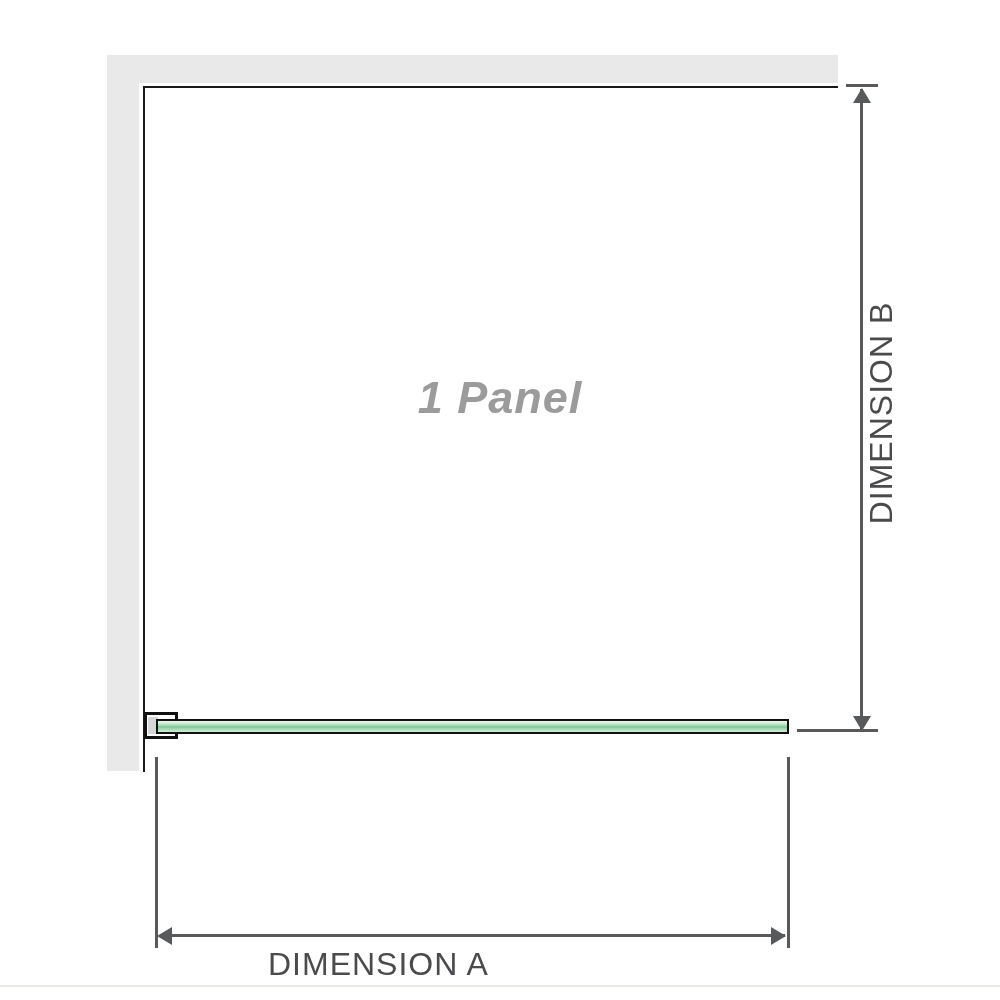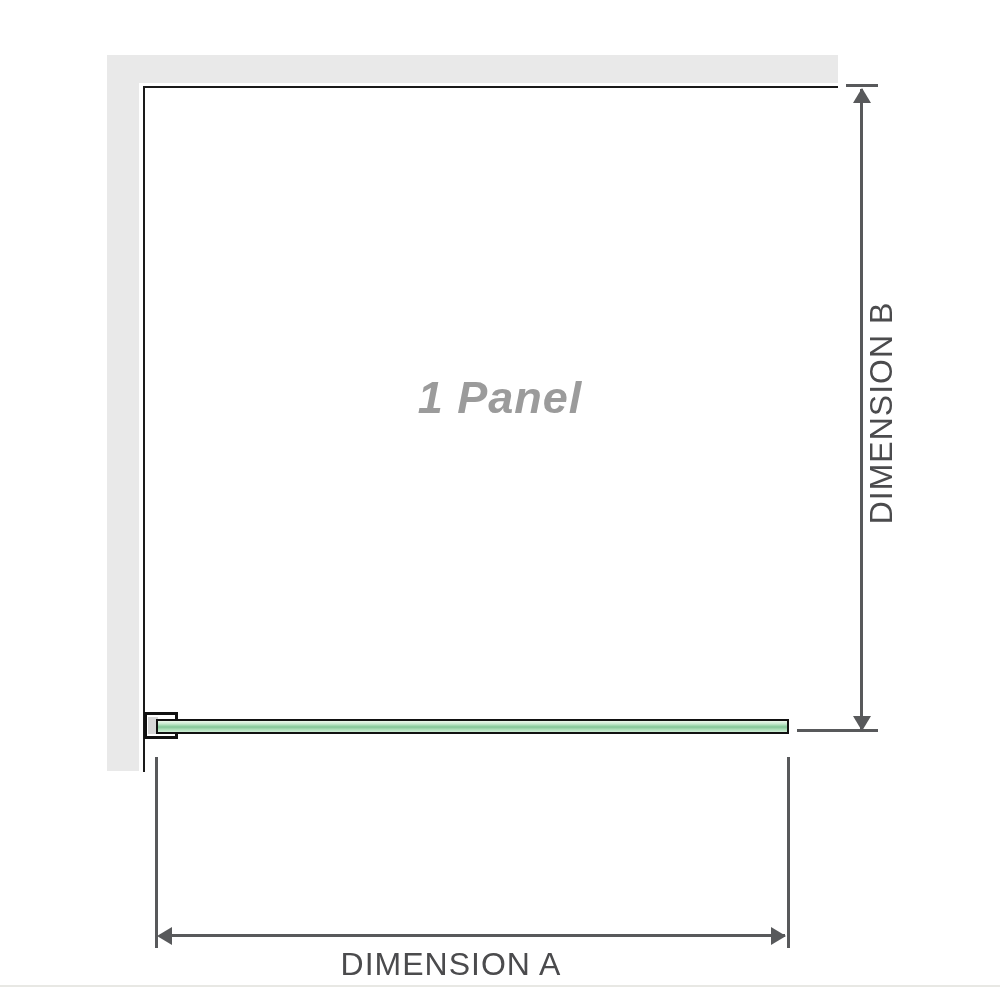"DIMENSION A" .dima-label { left: 251px -> 268px; text-align: center -> left }
